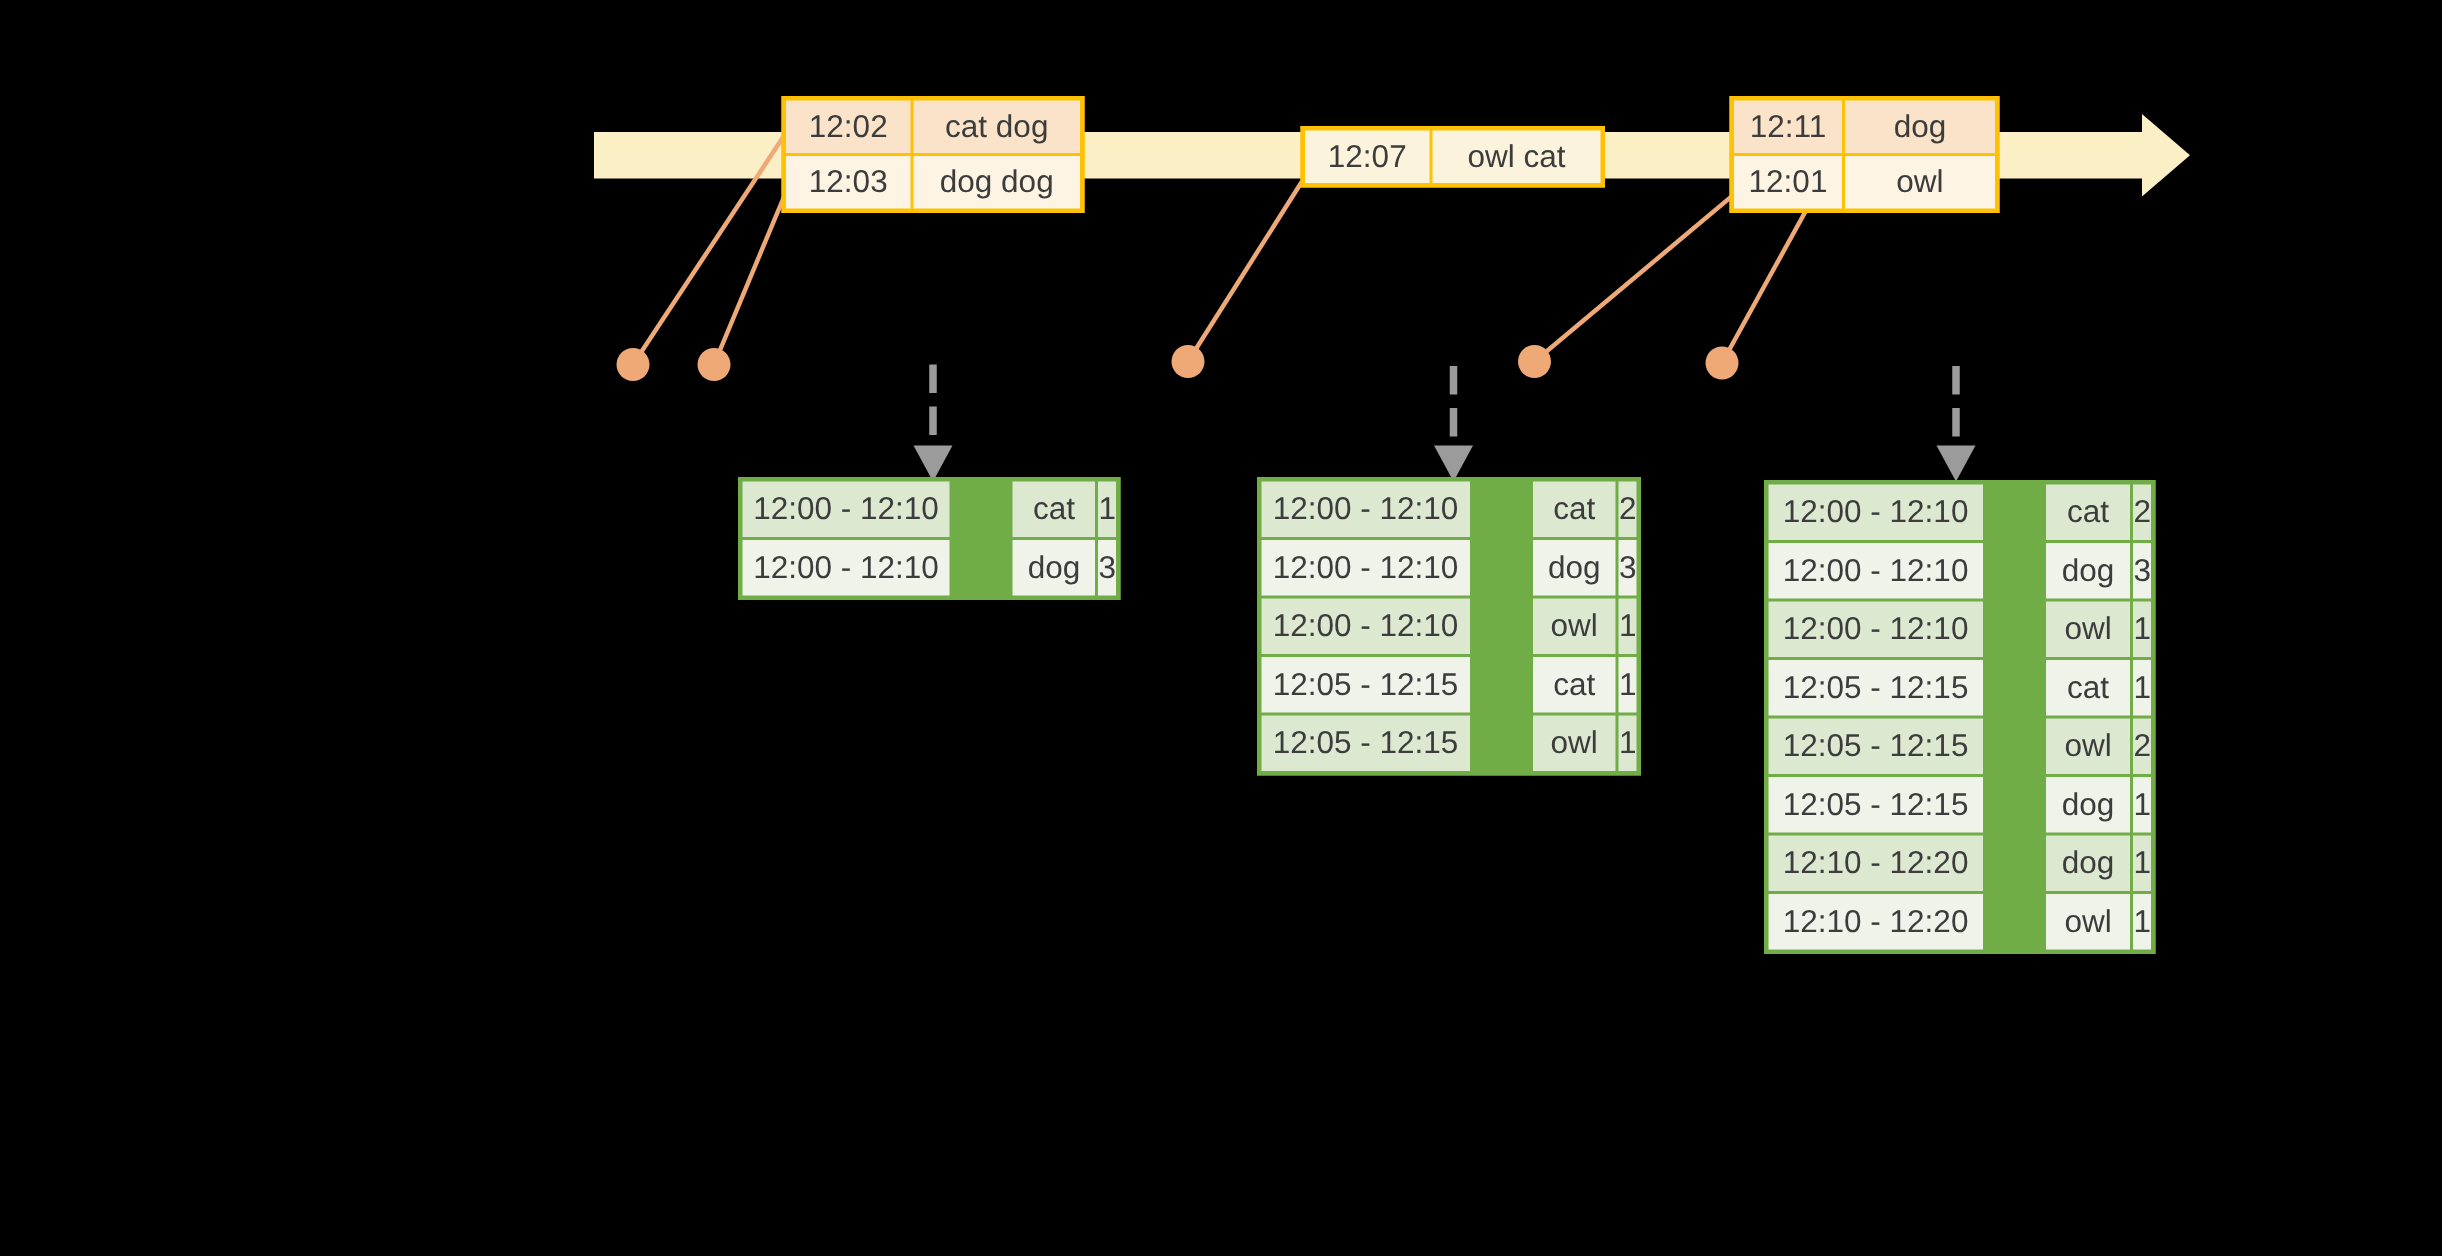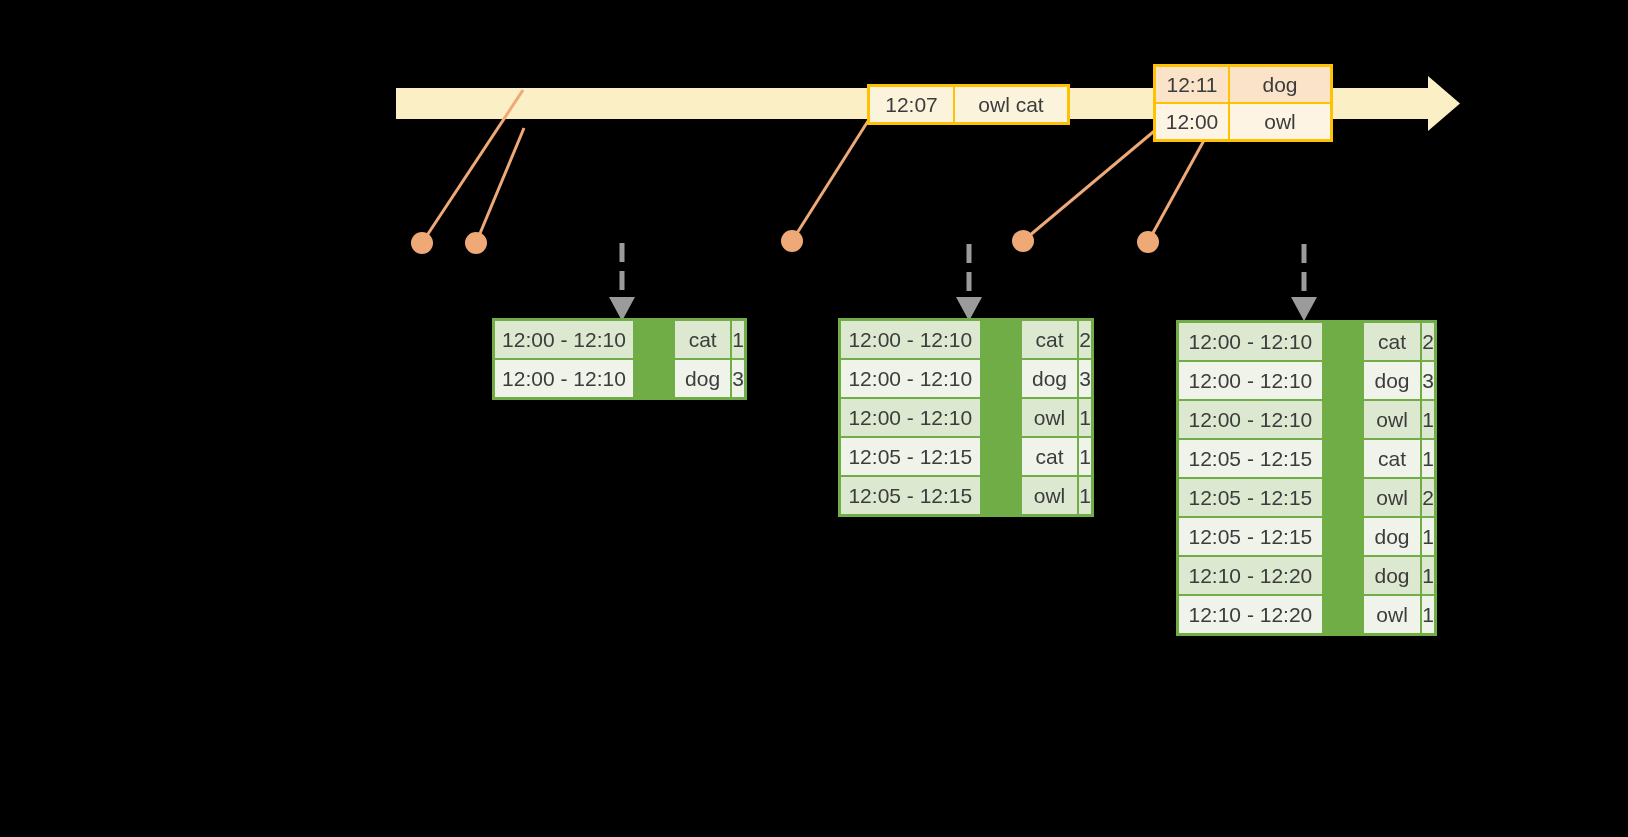"12:02" div.event-table { html: none -> <div> <div> <div>12:02</div> <div>cat dog</div> </div> <div> <div>12:03</div> <div>dog dog</div> </div> </div> }
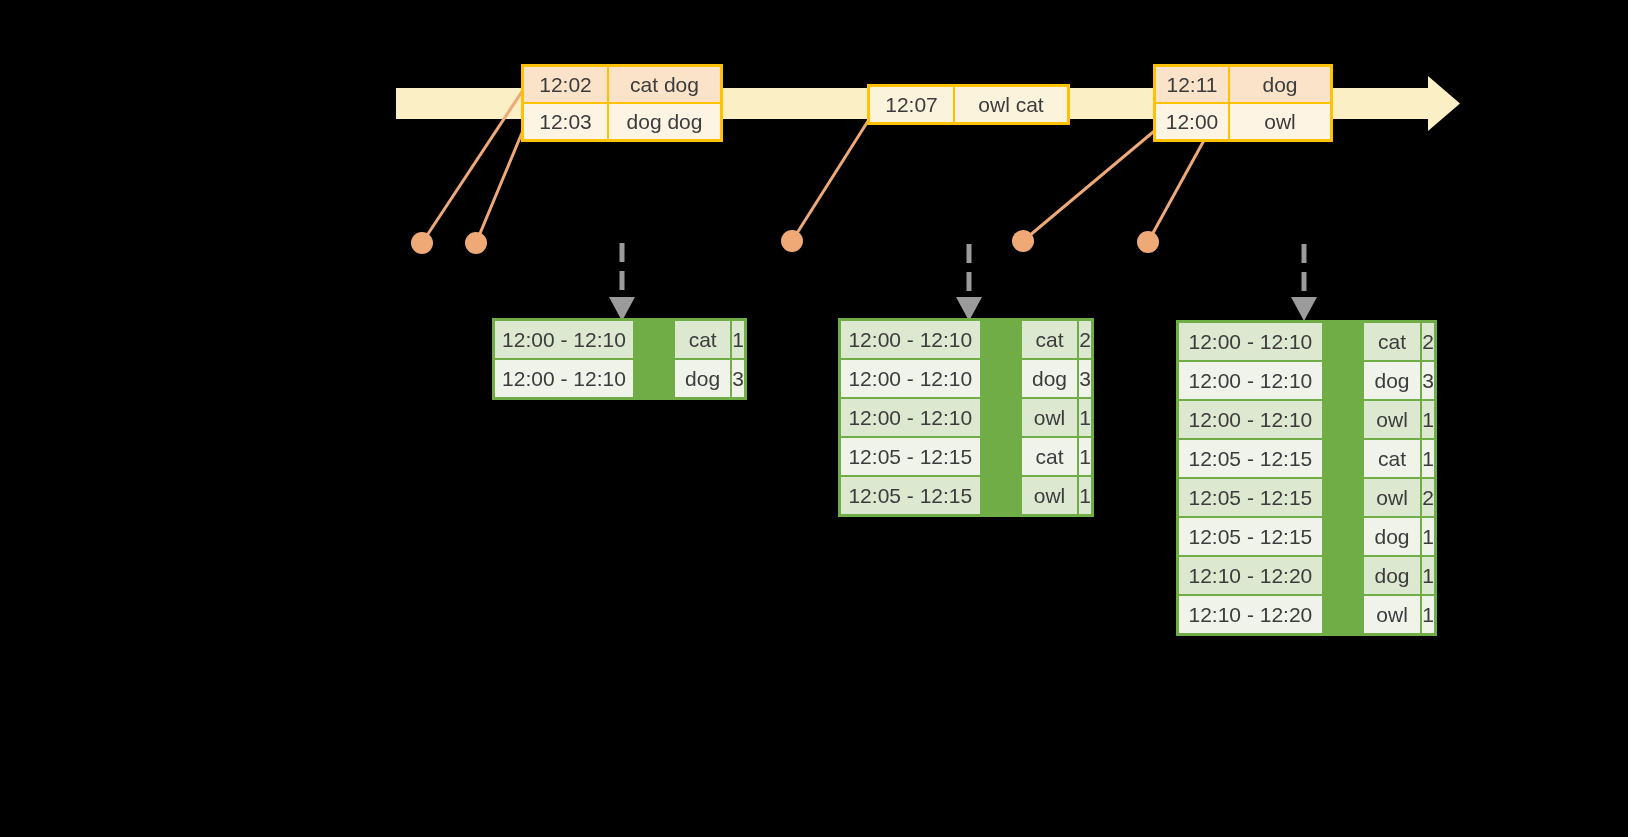"12:00" div.tcell { text: 12:00 -> 12:01 }
